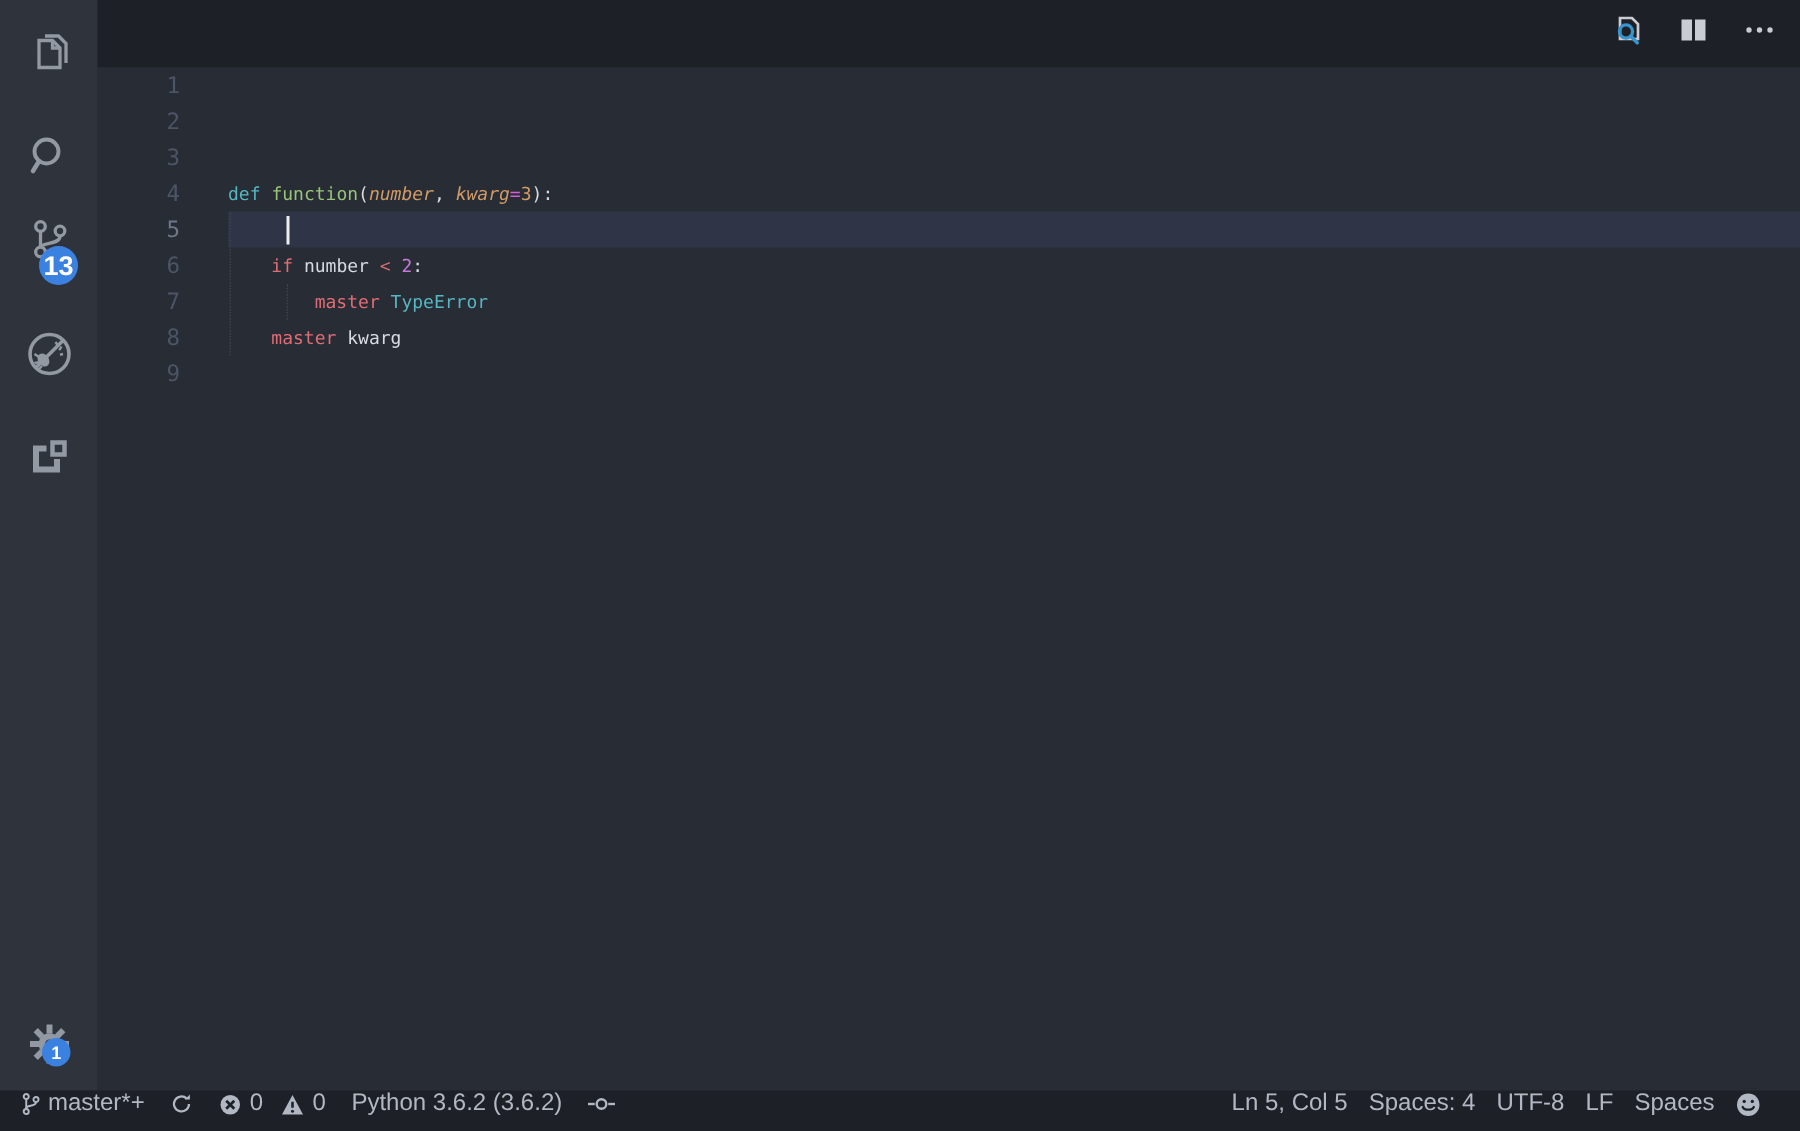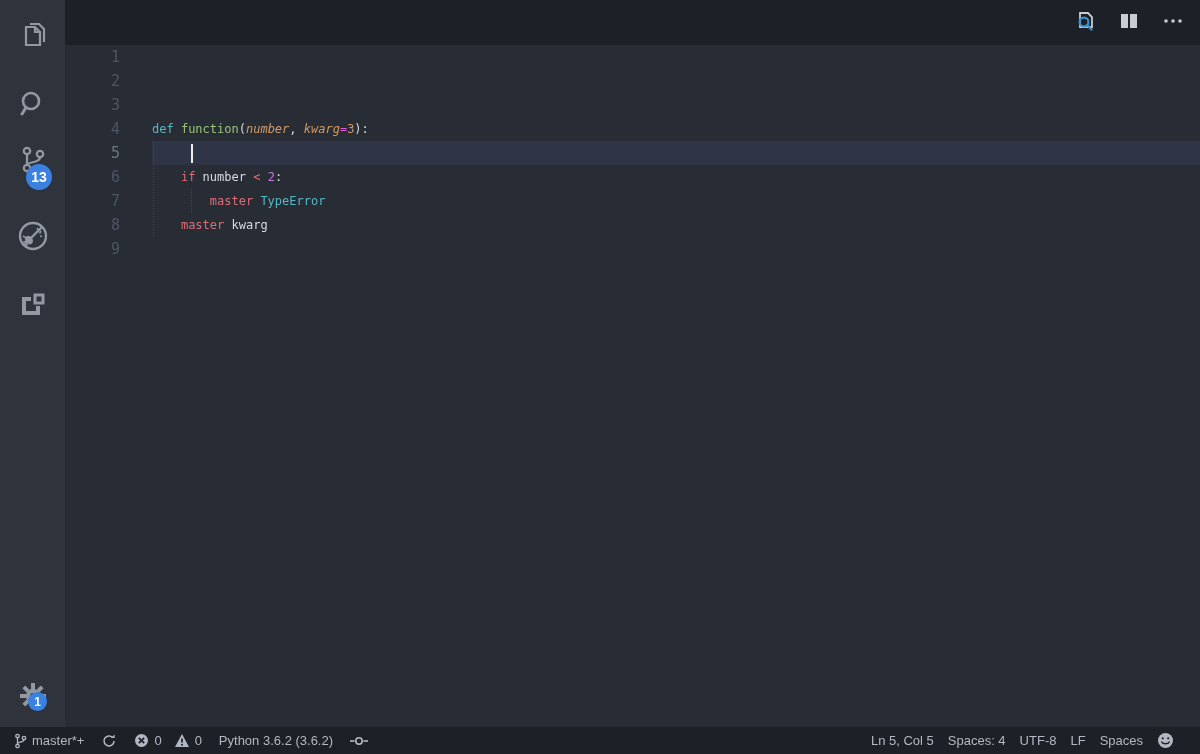"13" .badge.scm { font-size: 14px -> 18px }
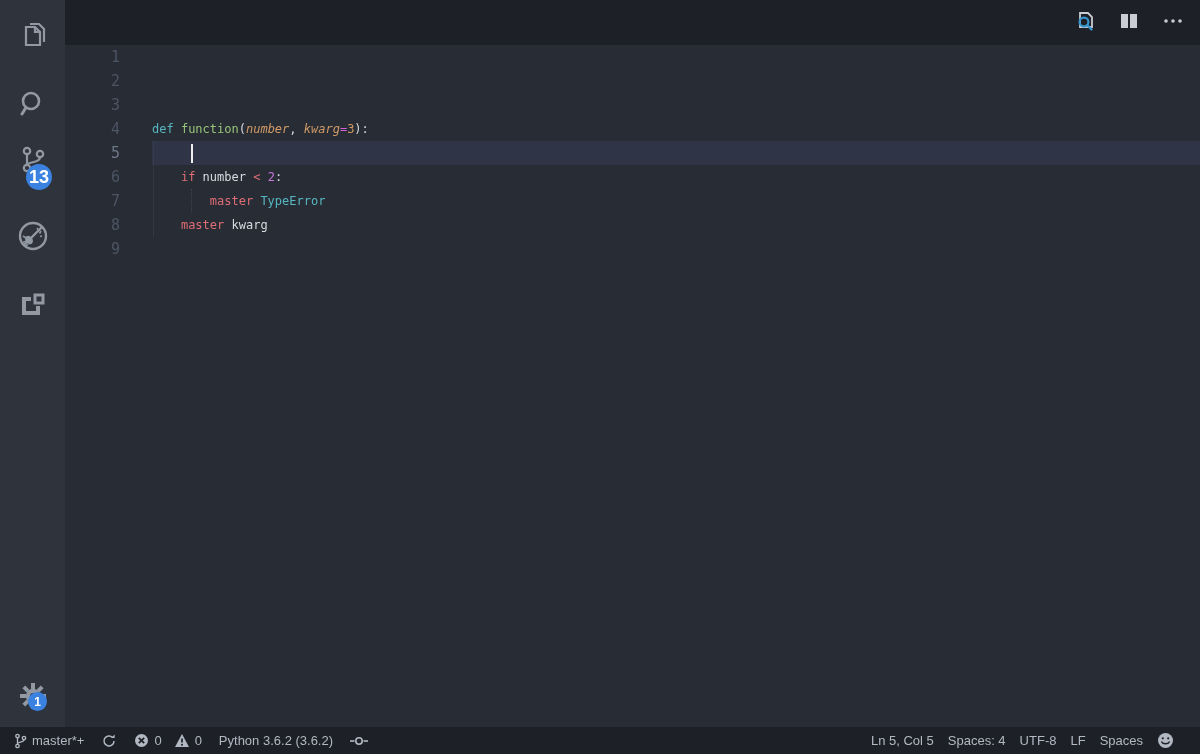"master*+" .status-bar { align-items: center -> flex-start; font-size: 13px -> 16px }
